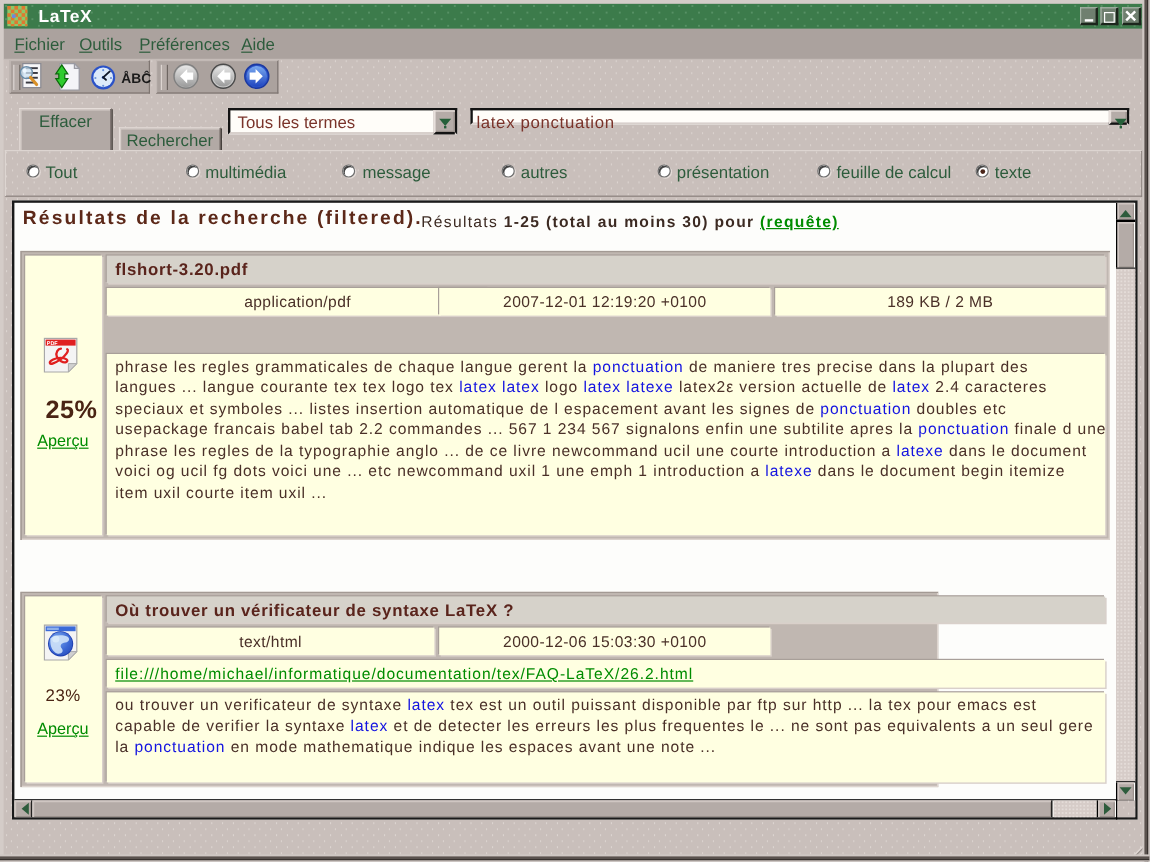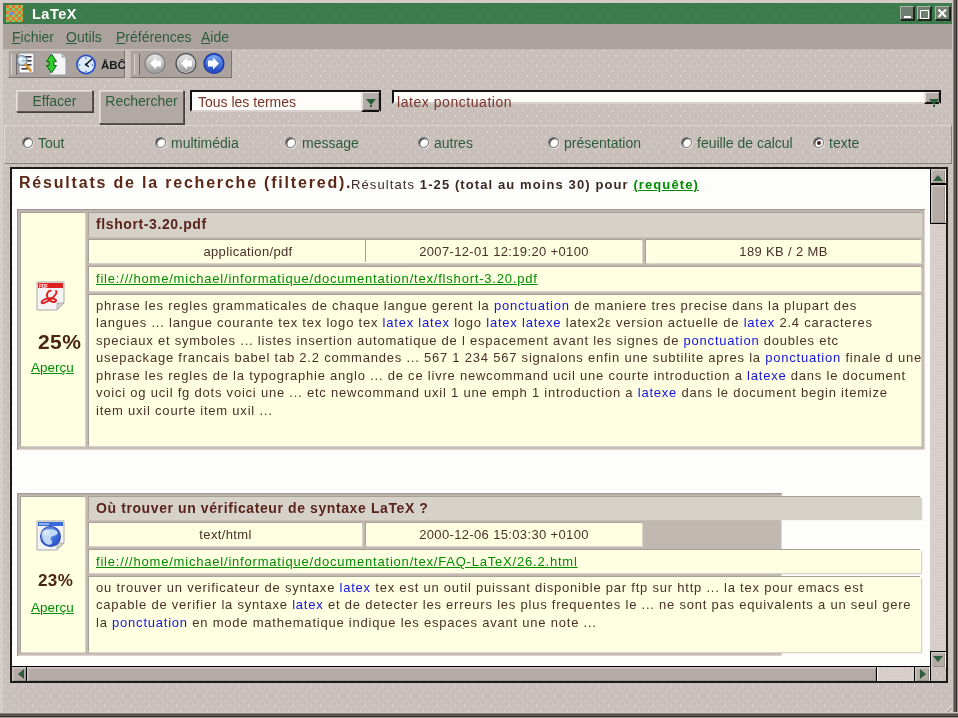"Effacer" div.btn { height: 22px -> 36px }
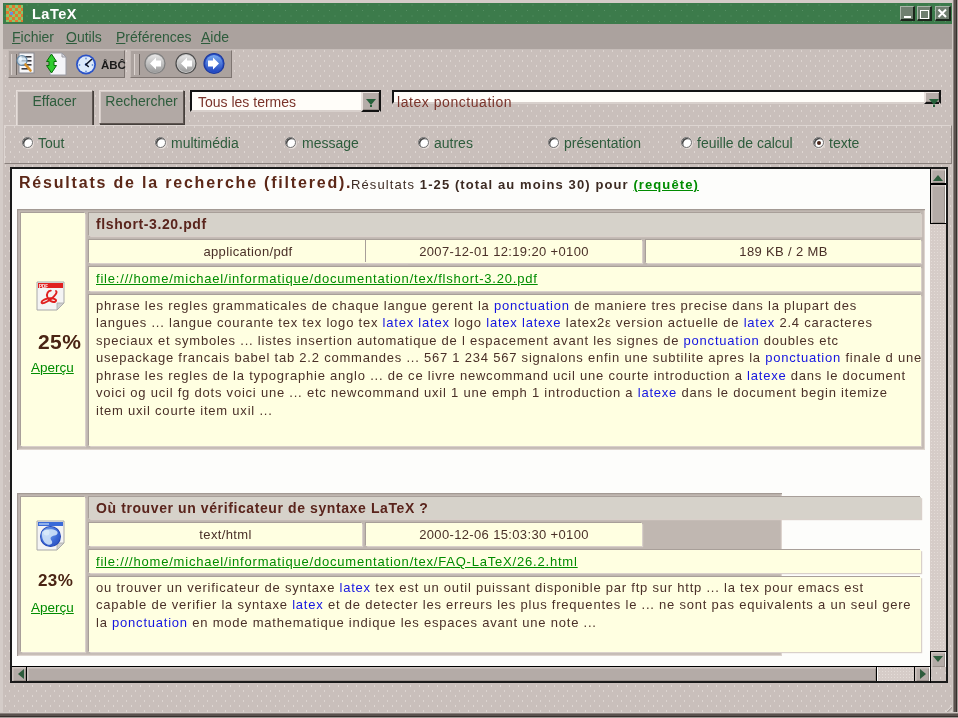"Rechercher" div.btn { top: 90px -> 106px }
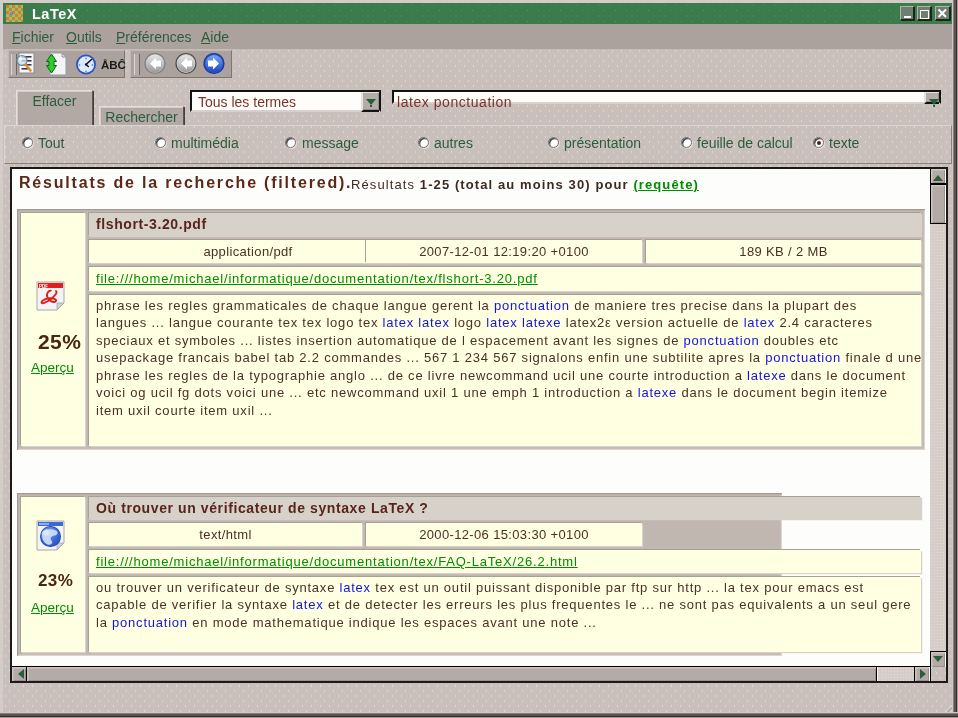"file:///home/michael/informatique/documentation/tex/flsh" div.cell { html: <div> <a>file:///home/michael/informatique/documentation/tex/flshort-3.20.pdf</a> </div> -> none }
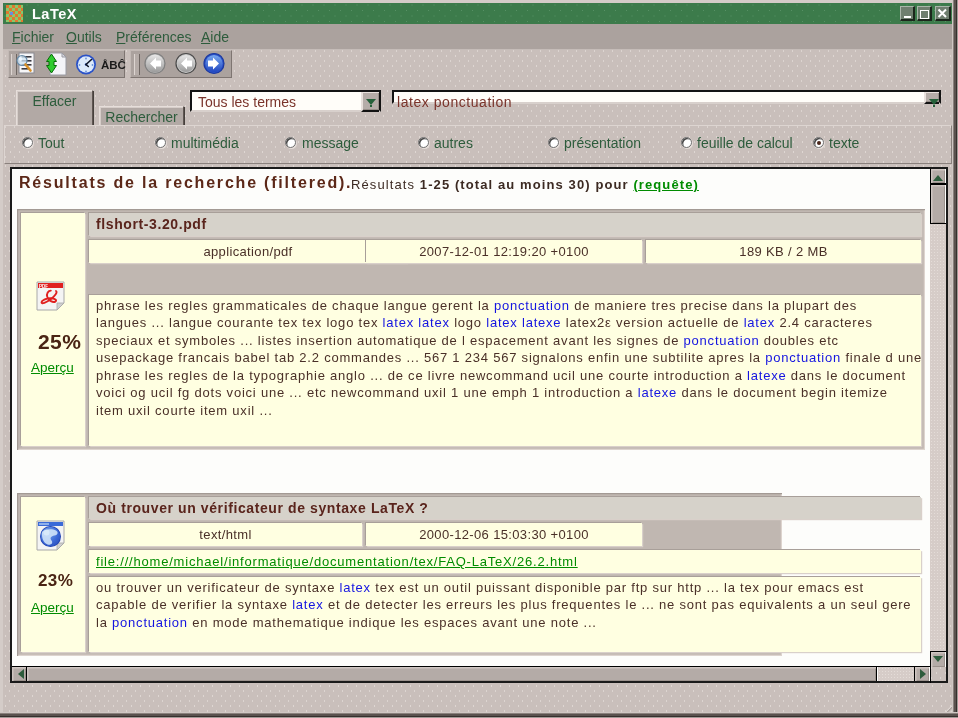"23%" div.abs { font-size: 17px -> 14px; font-weight: bold -> normal }
